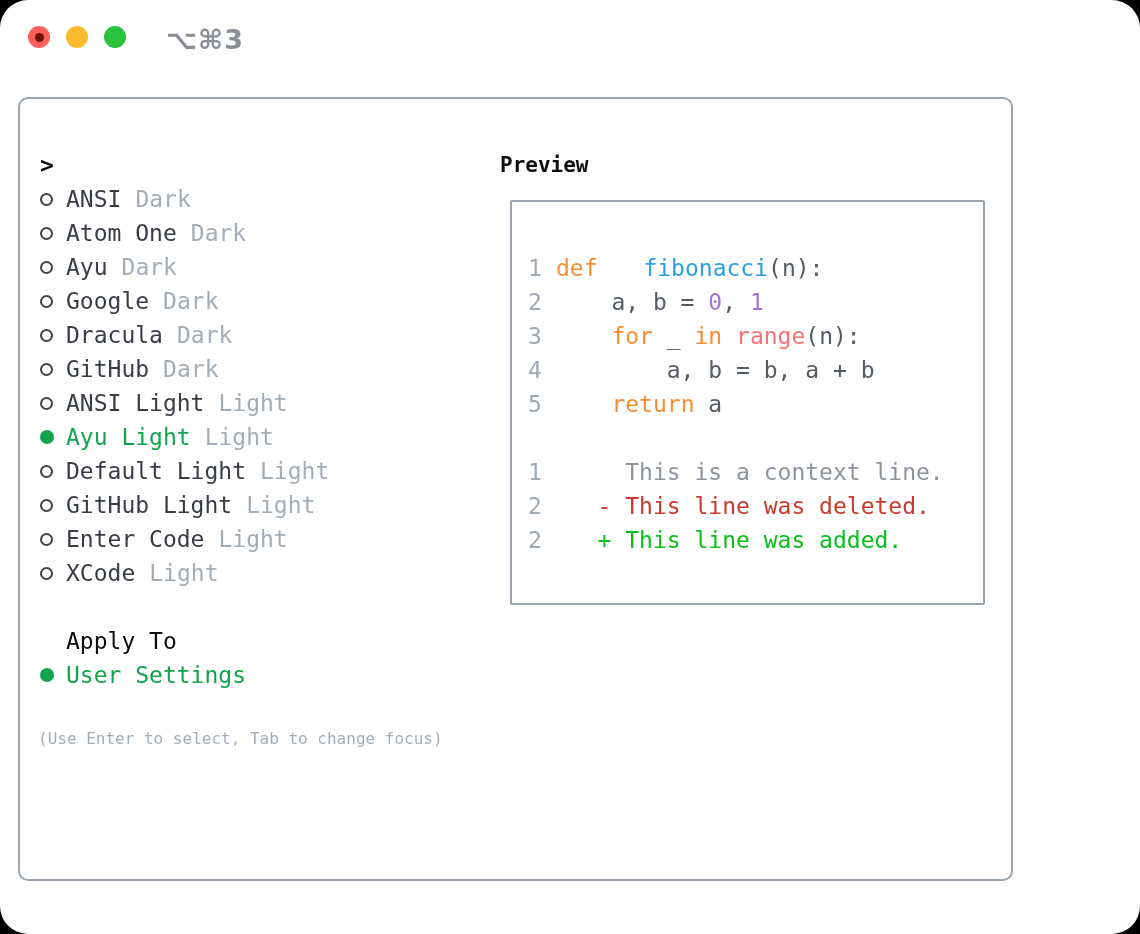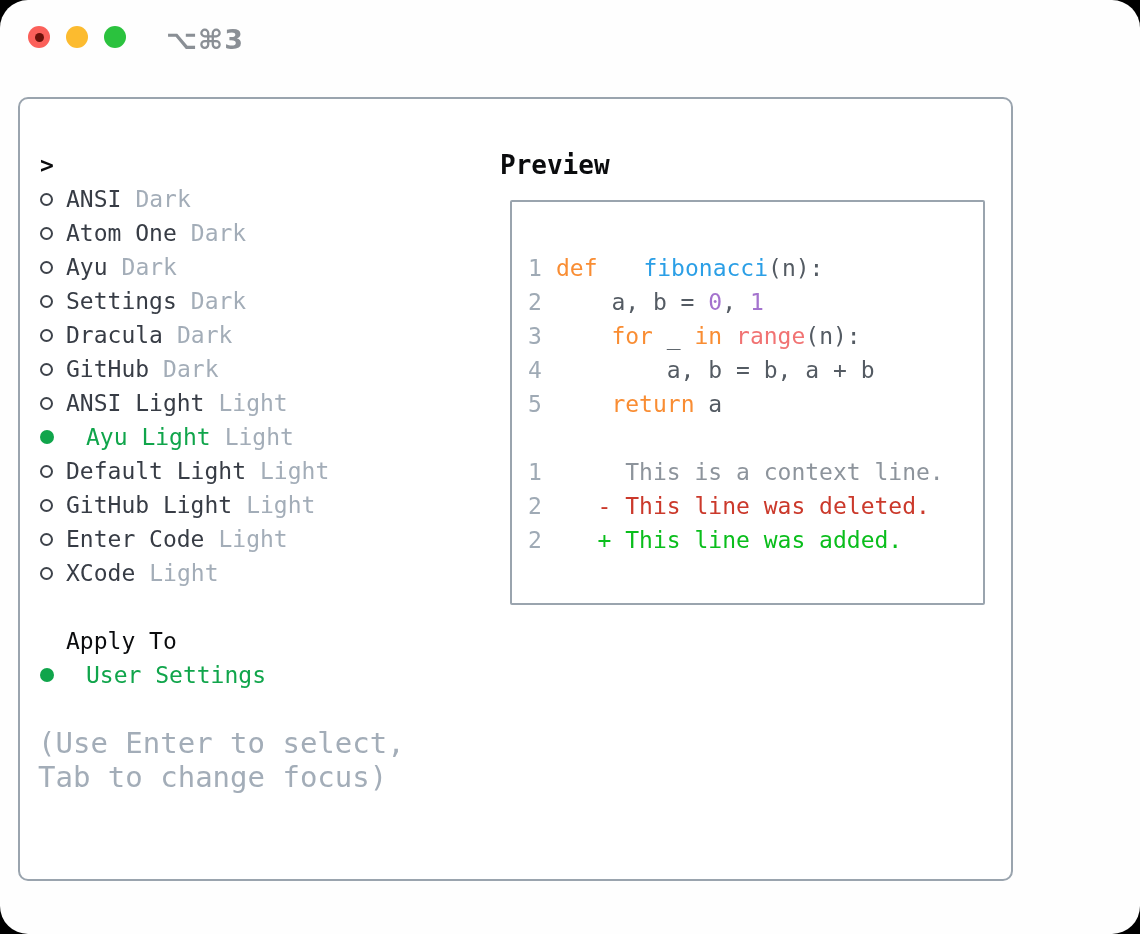"Preview" .preview-title { font-size: 26px -> 21px }
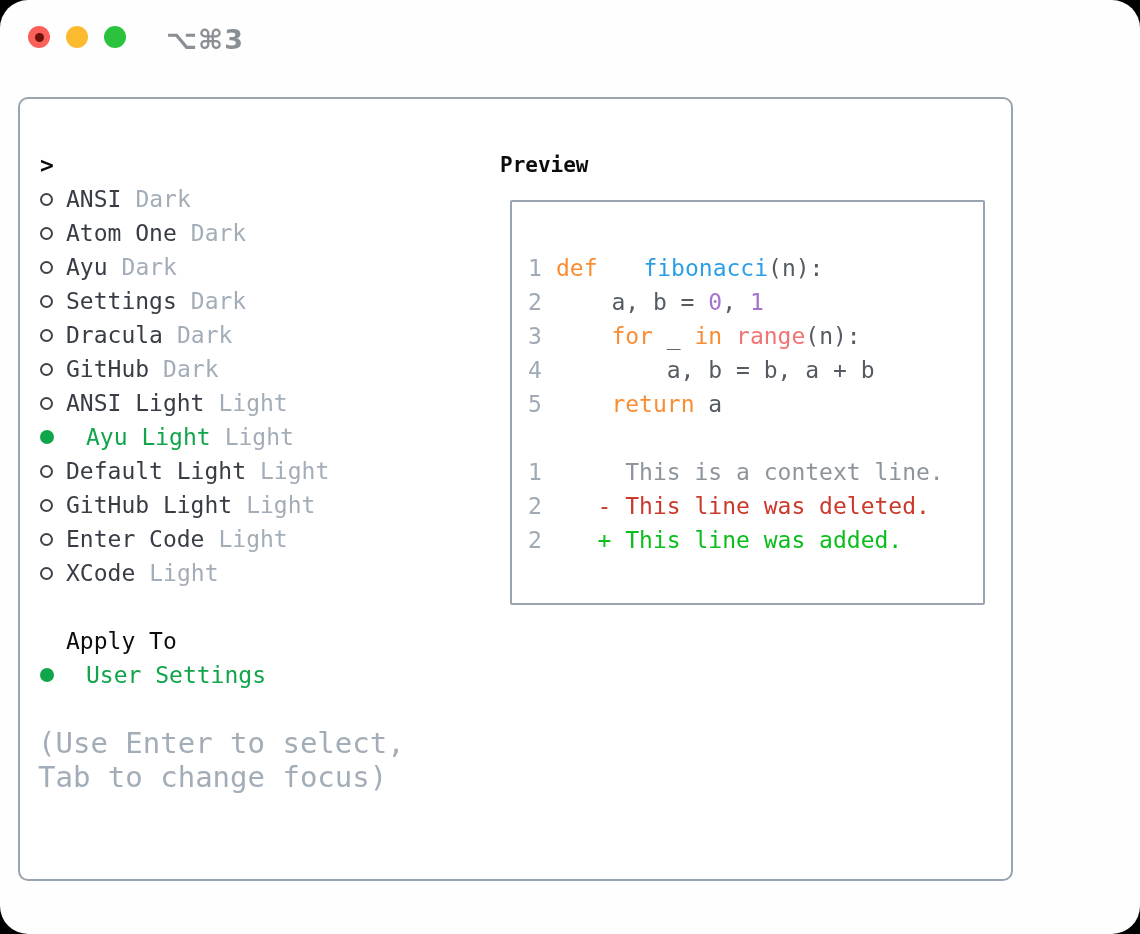"Settings" span.opt-name { text: Settings -> Google }
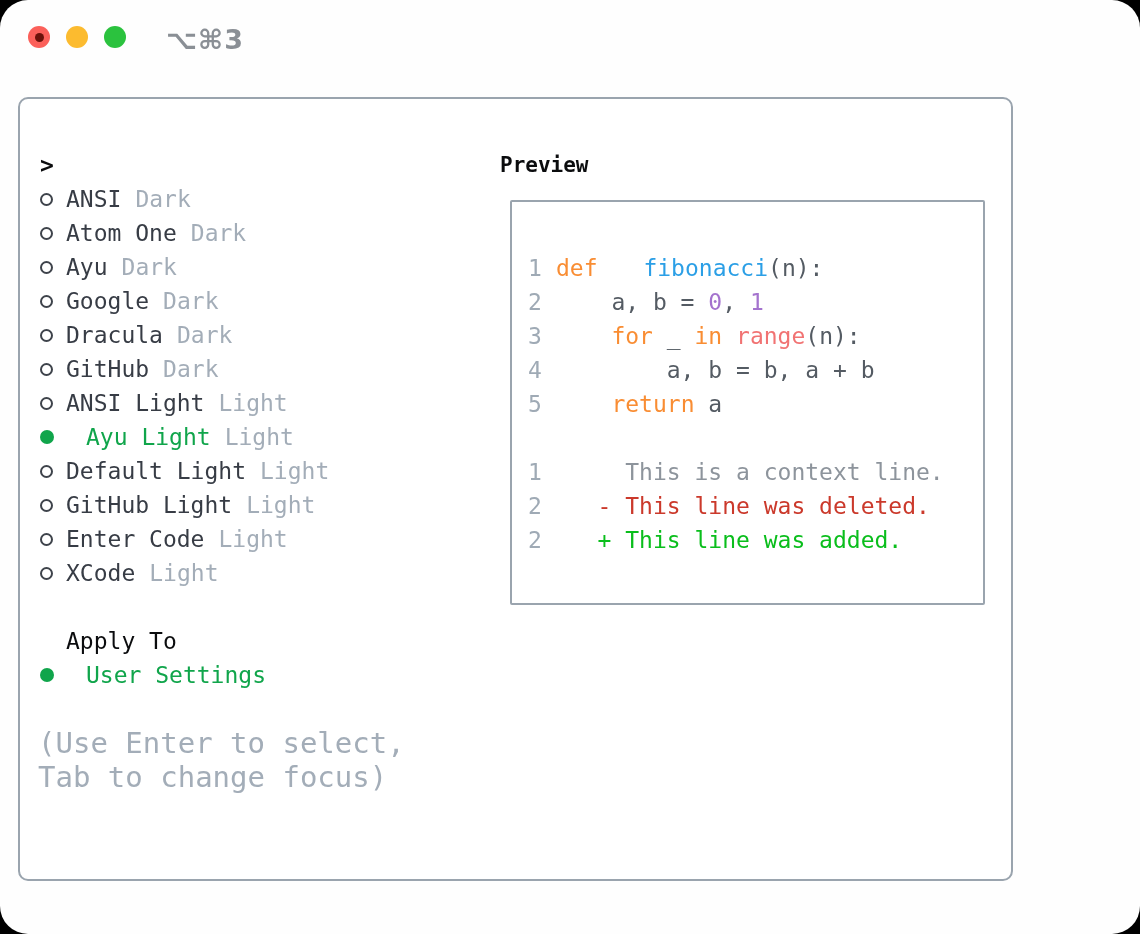"Ayu Light" .row.selected .opt-name { margin-left: 20px -> none }
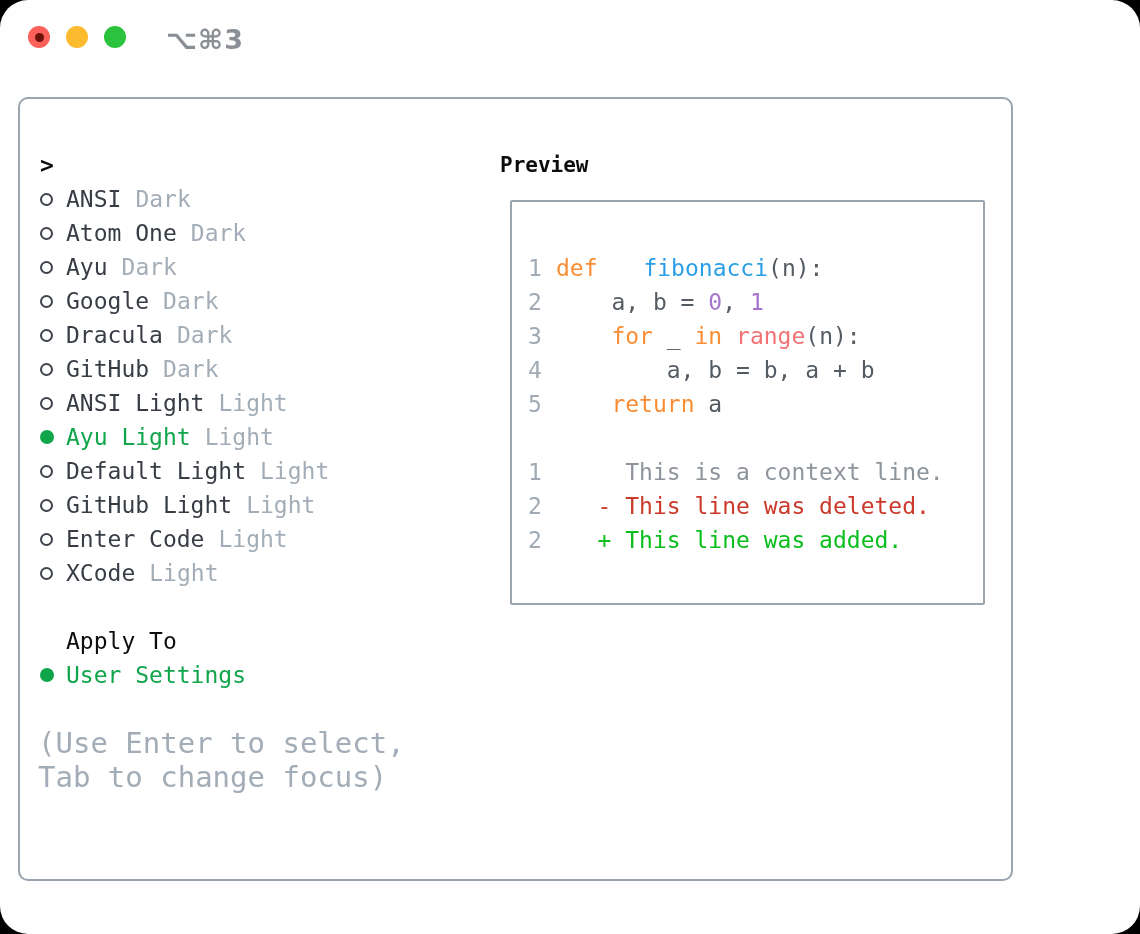"(Use Enter to select, Tab" .help { font-size: 29px -> 16px; line-height: 34px -> 25px }
